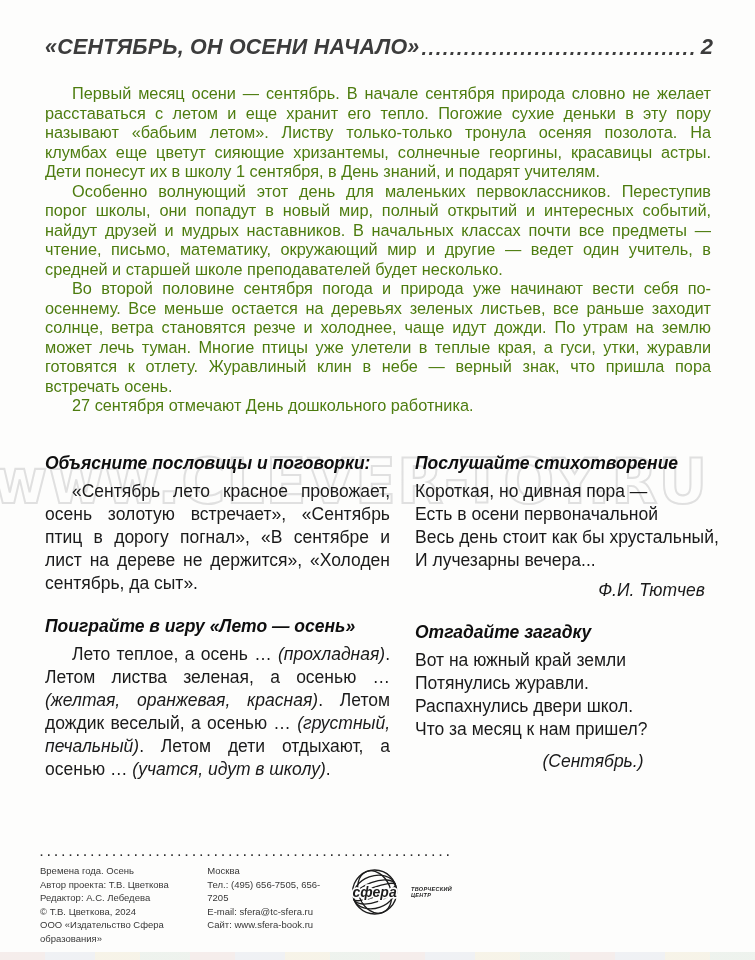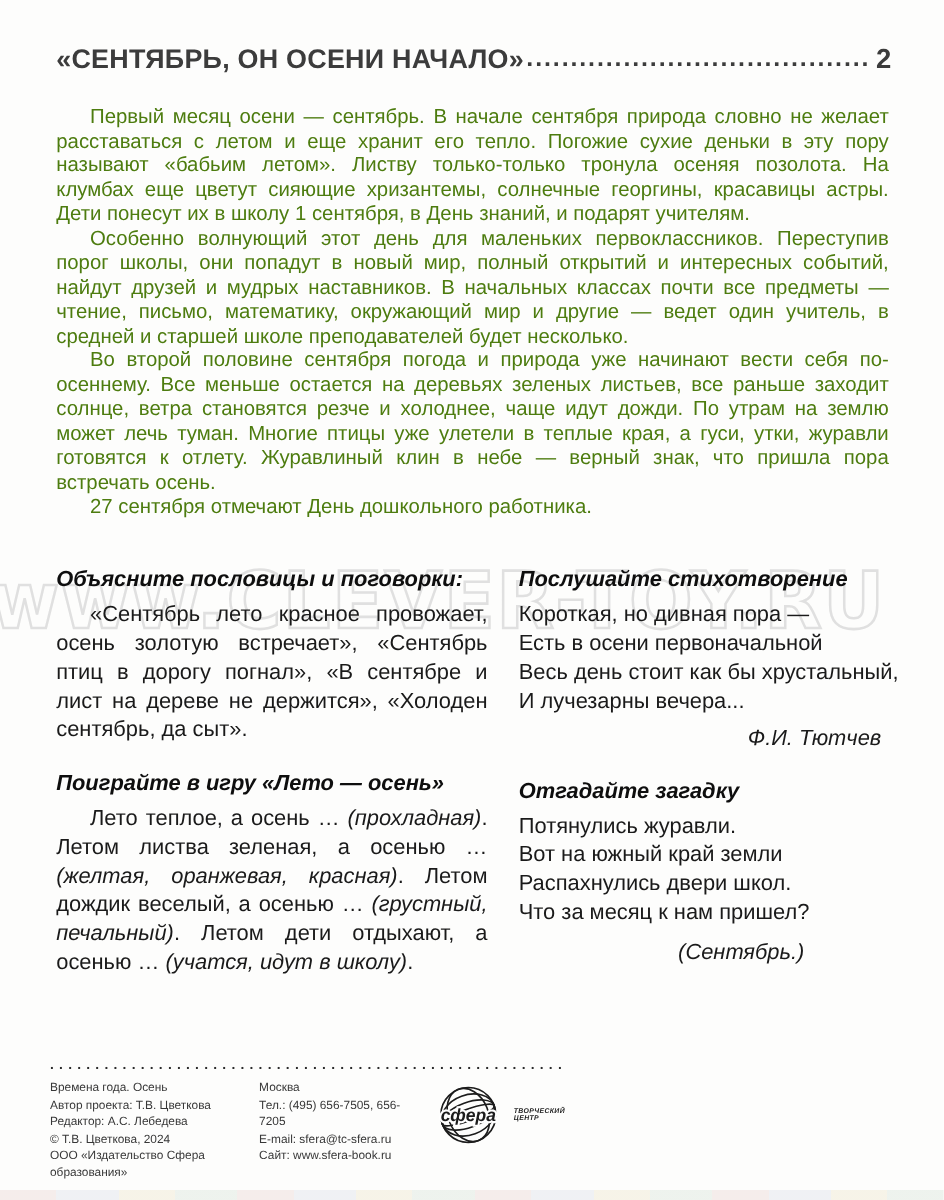"«СЕНТЯБРЬ, ОН ОСЕНИ НАЧАЛО»" .header { align-items: center -> flex-end; font-style: none -> italic }
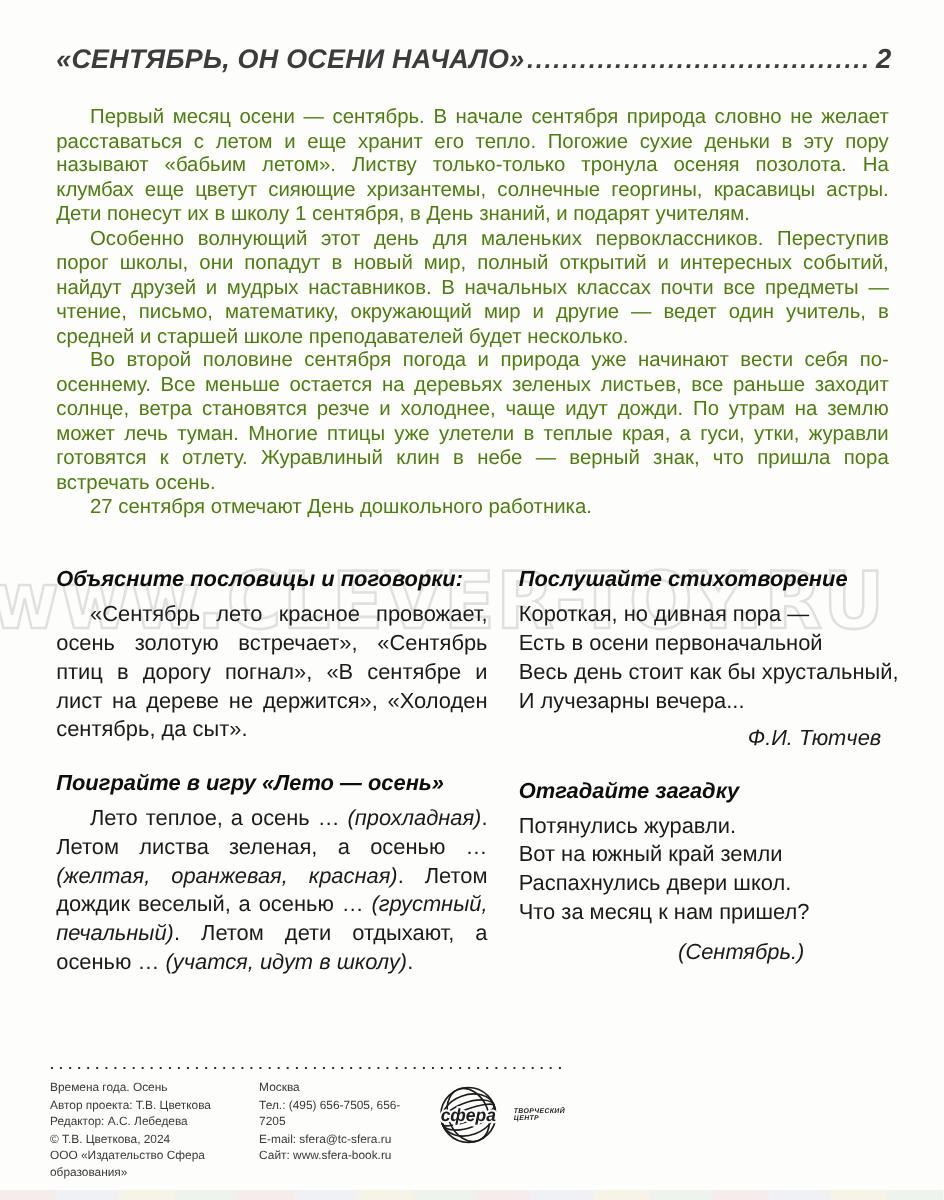"Потянулись журавли." div.poem-line { order: before "Вот на южный край земли" -> after "Вот на южный край земли" }
